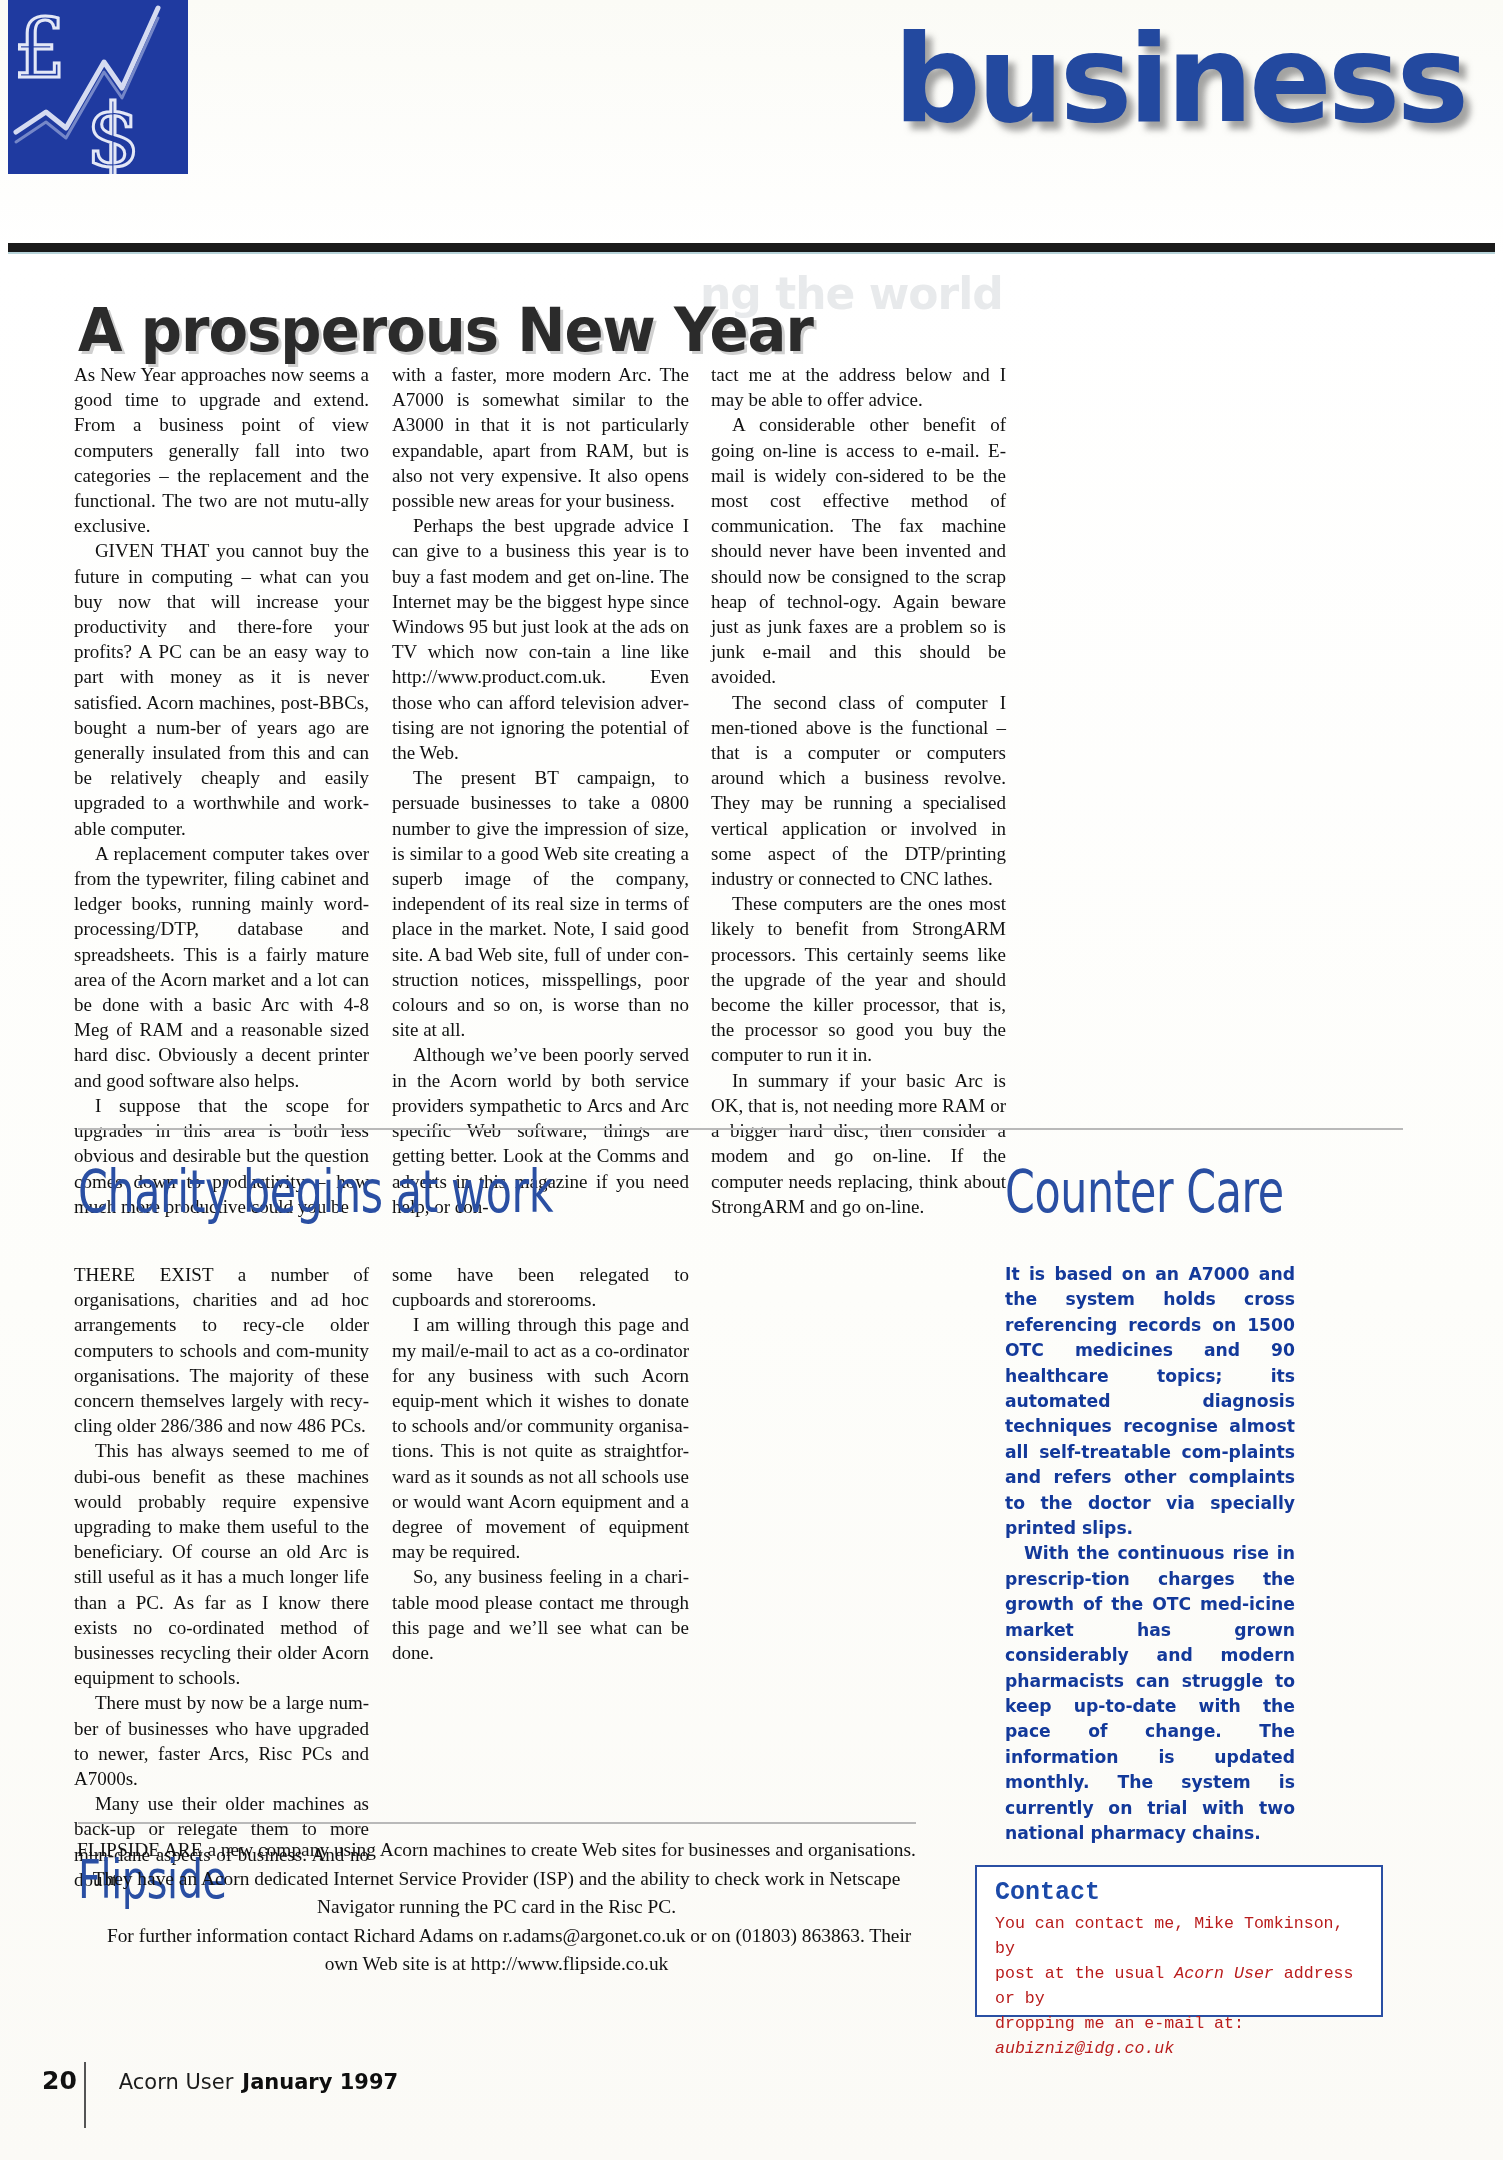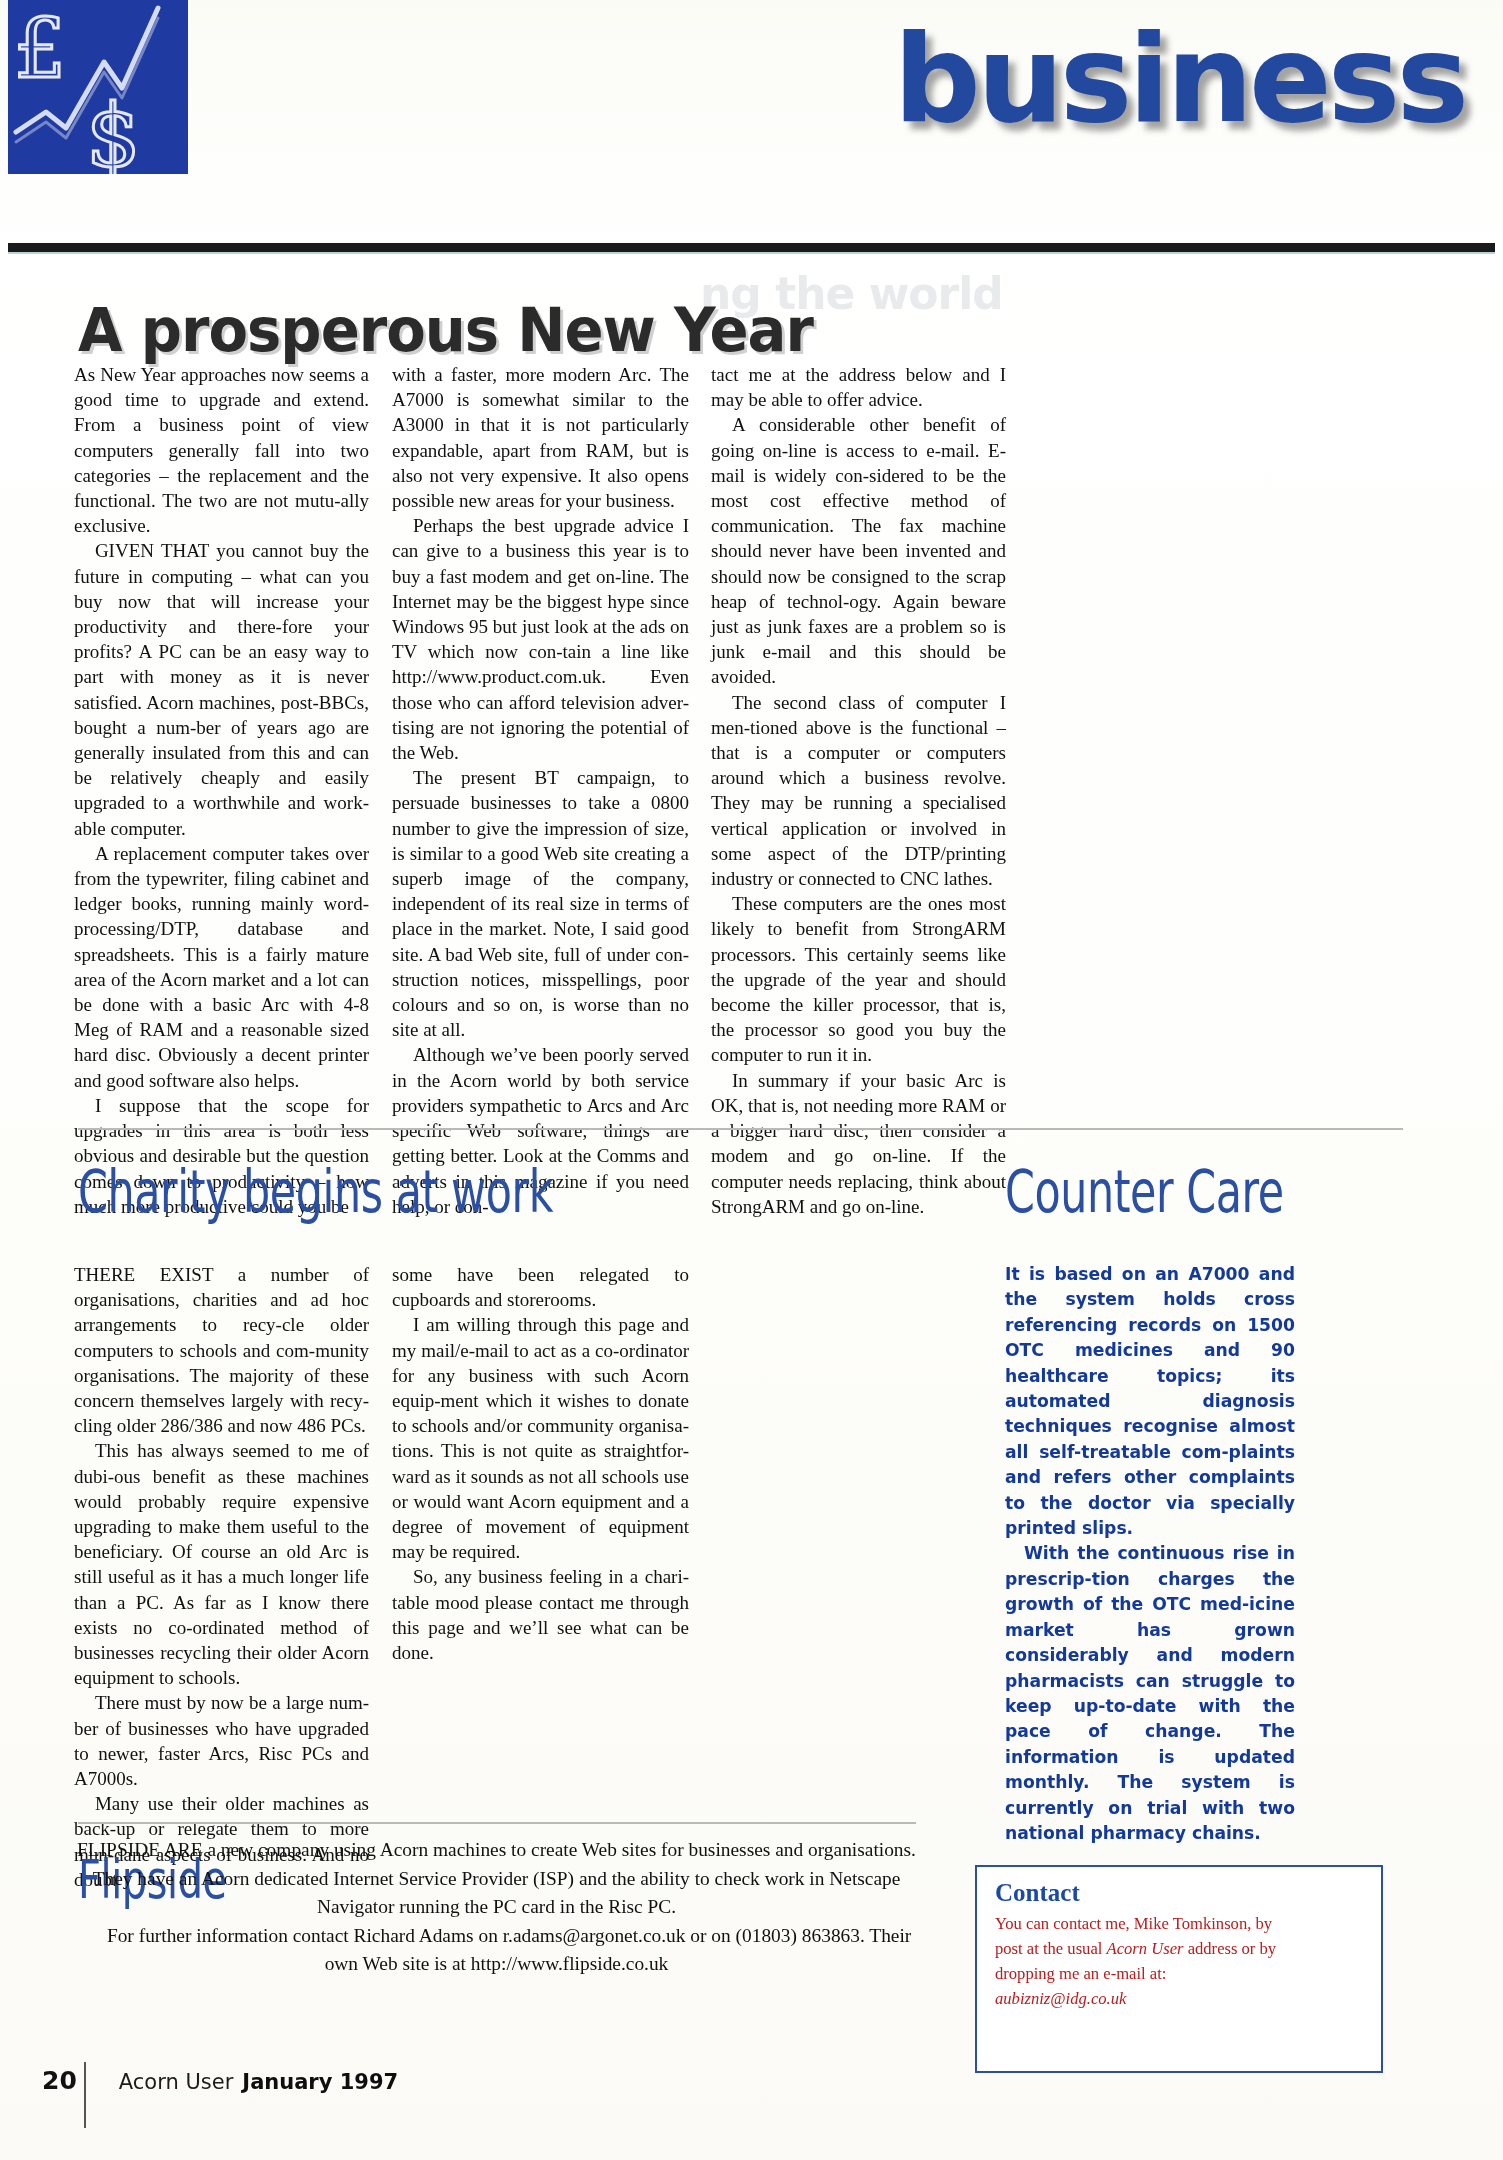"Contact" .contact-box { font-family: Liberation Serif, serif -> Liberation Mono, monospace; height: 208px -> 152px }
